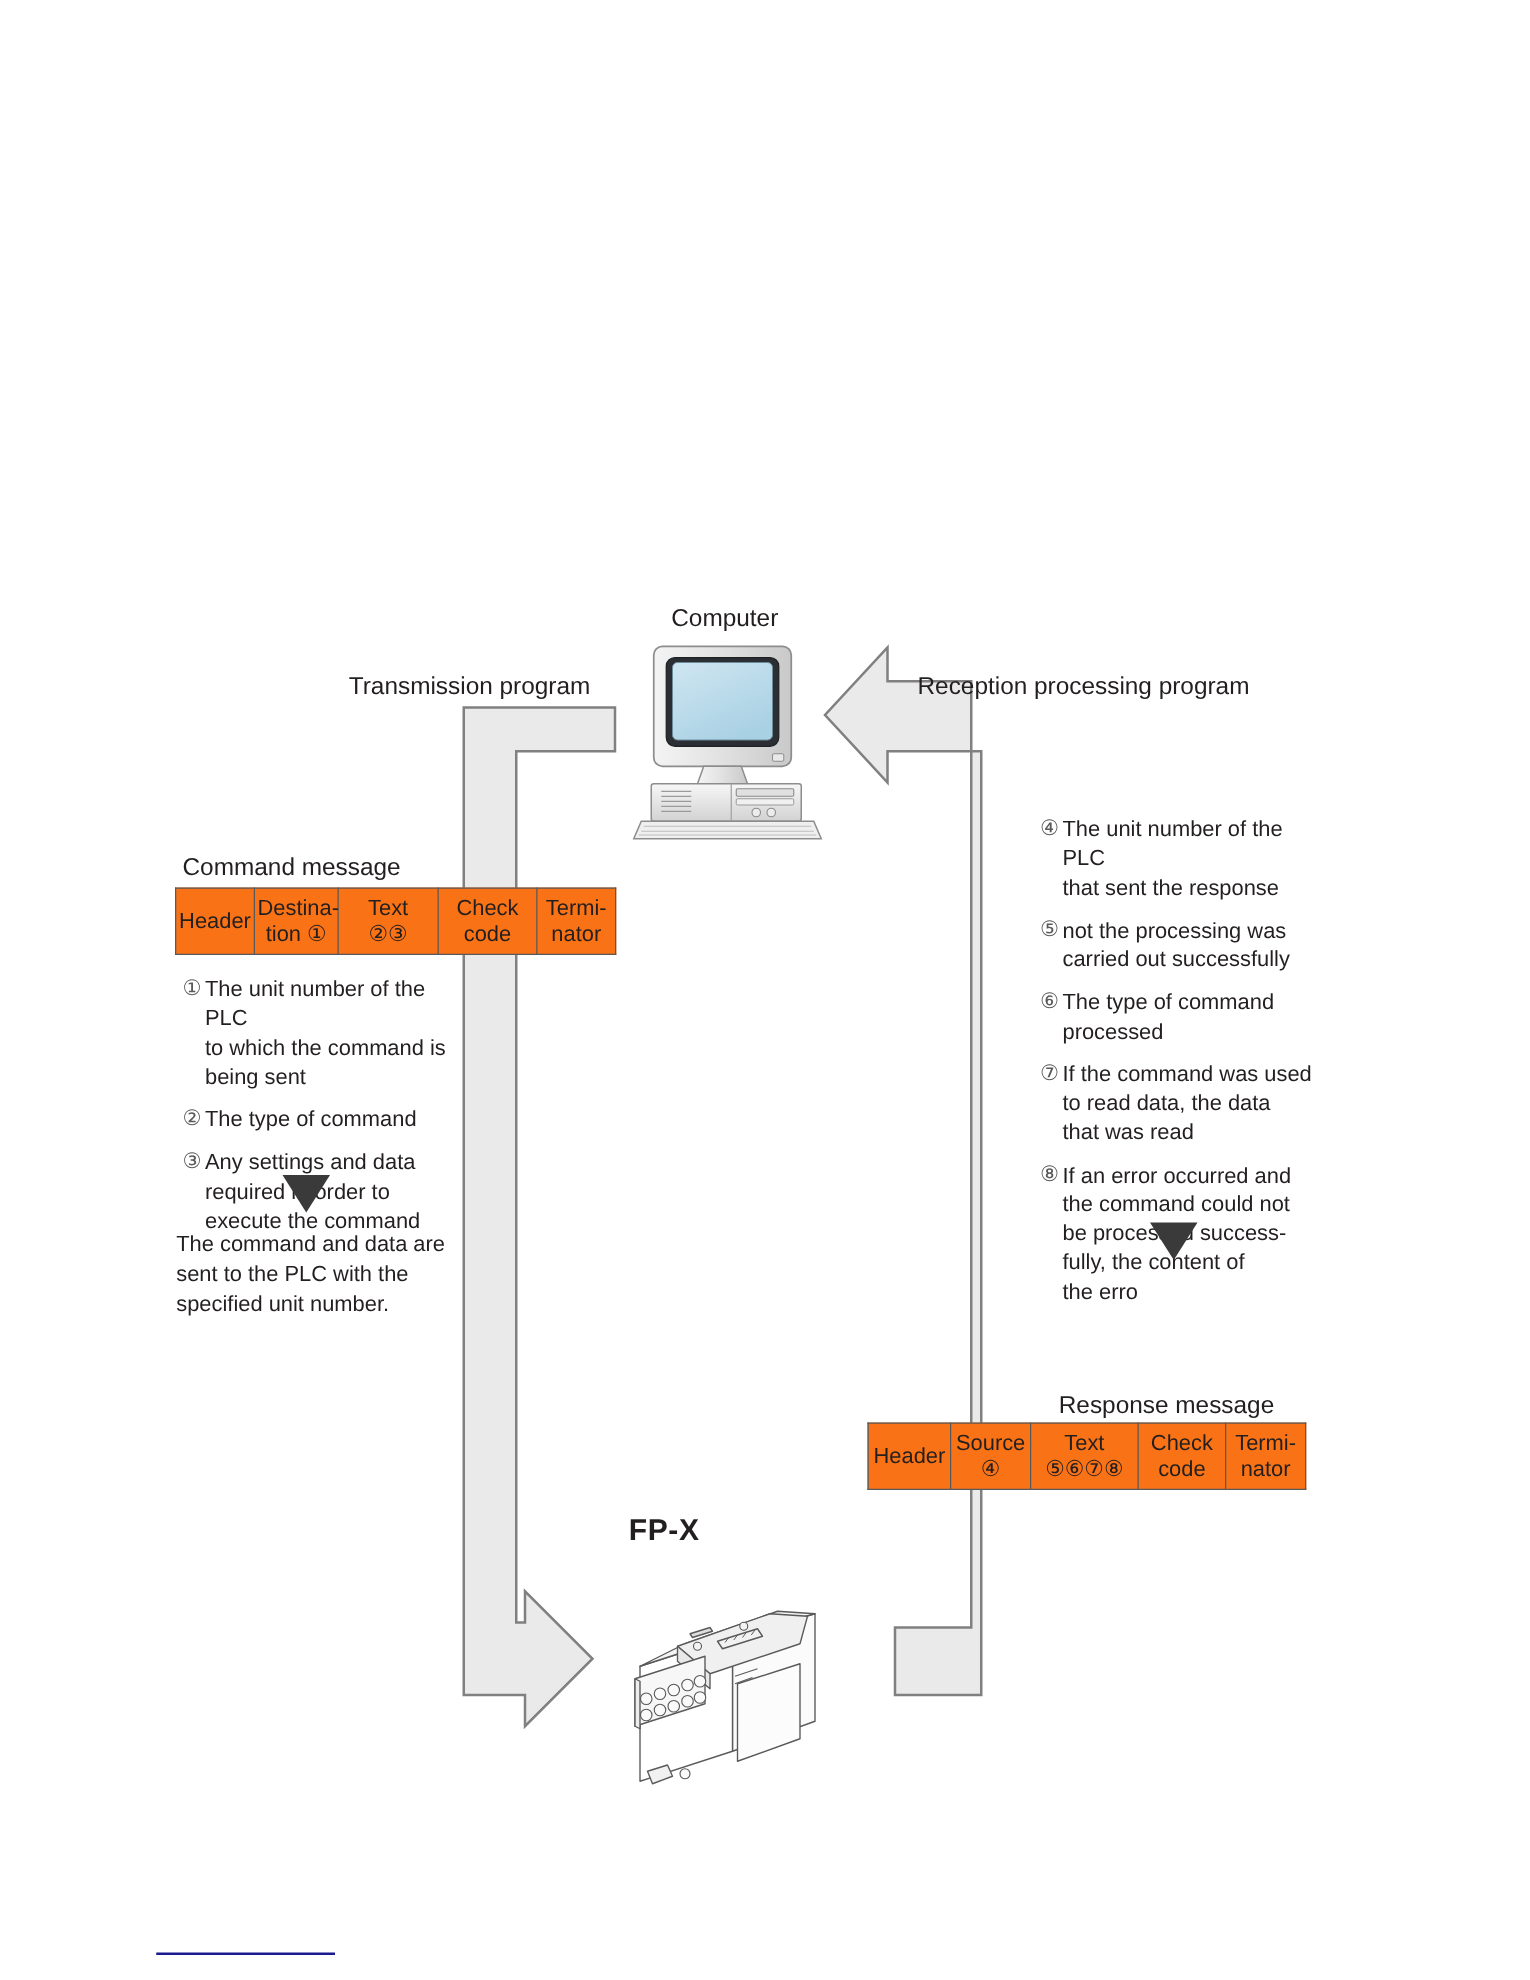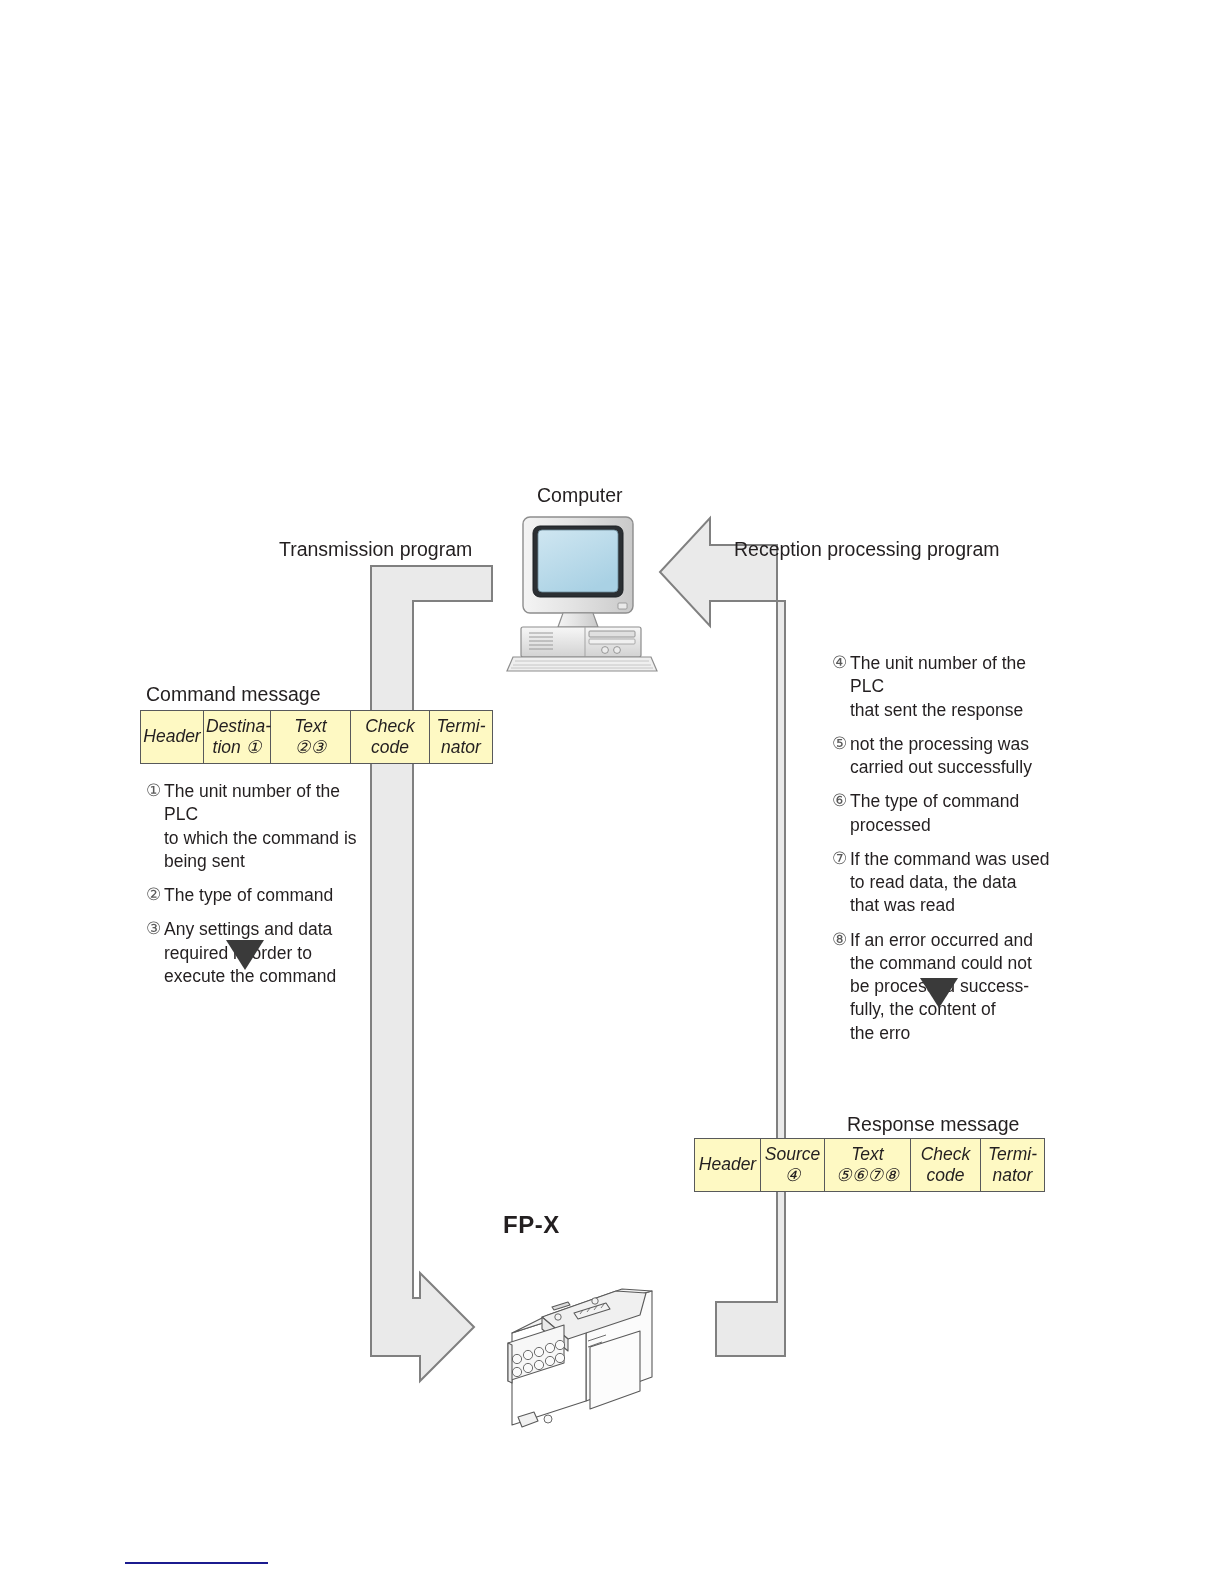"Header" .msg-table { background: #fef9c3 -> #f97316; font-style: italic -> none }
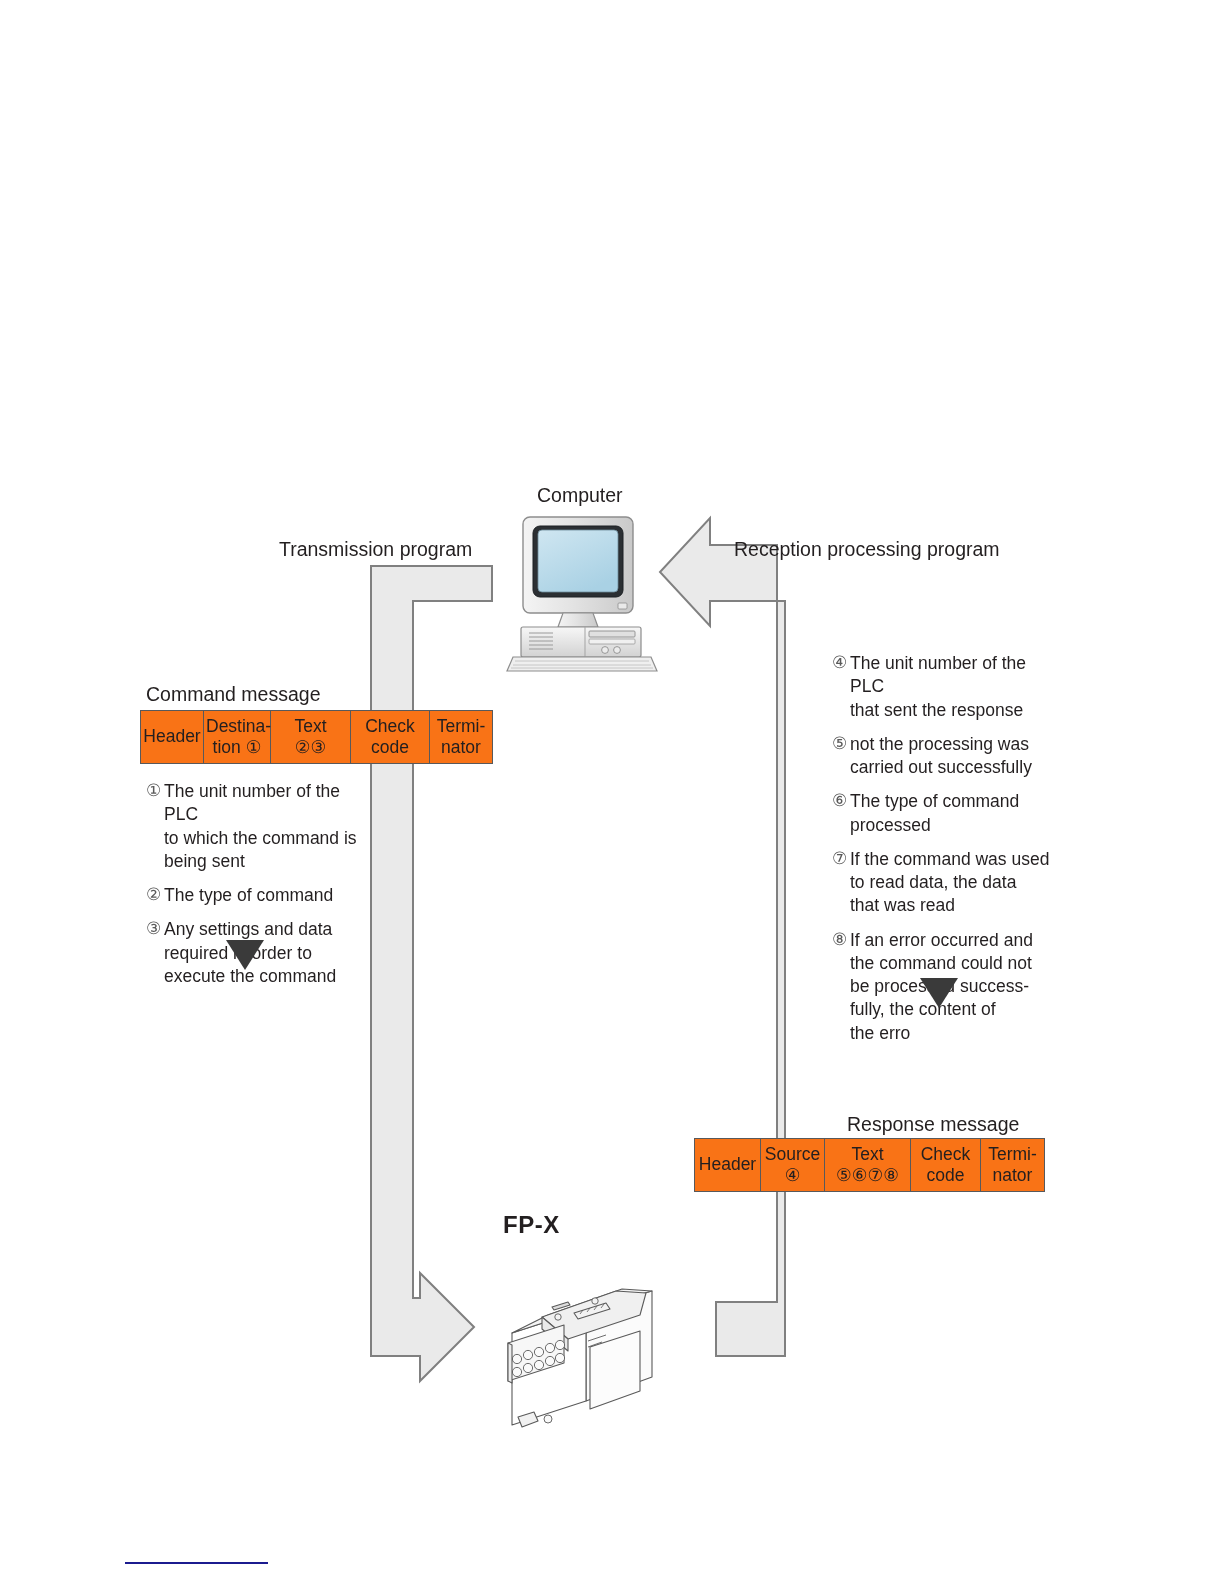"The command and data are" div.para { html: none -> <div> <span>The command and data are</span> <span>sent to the PLC with the</span> <span>specified unit number.</span> </div> }
